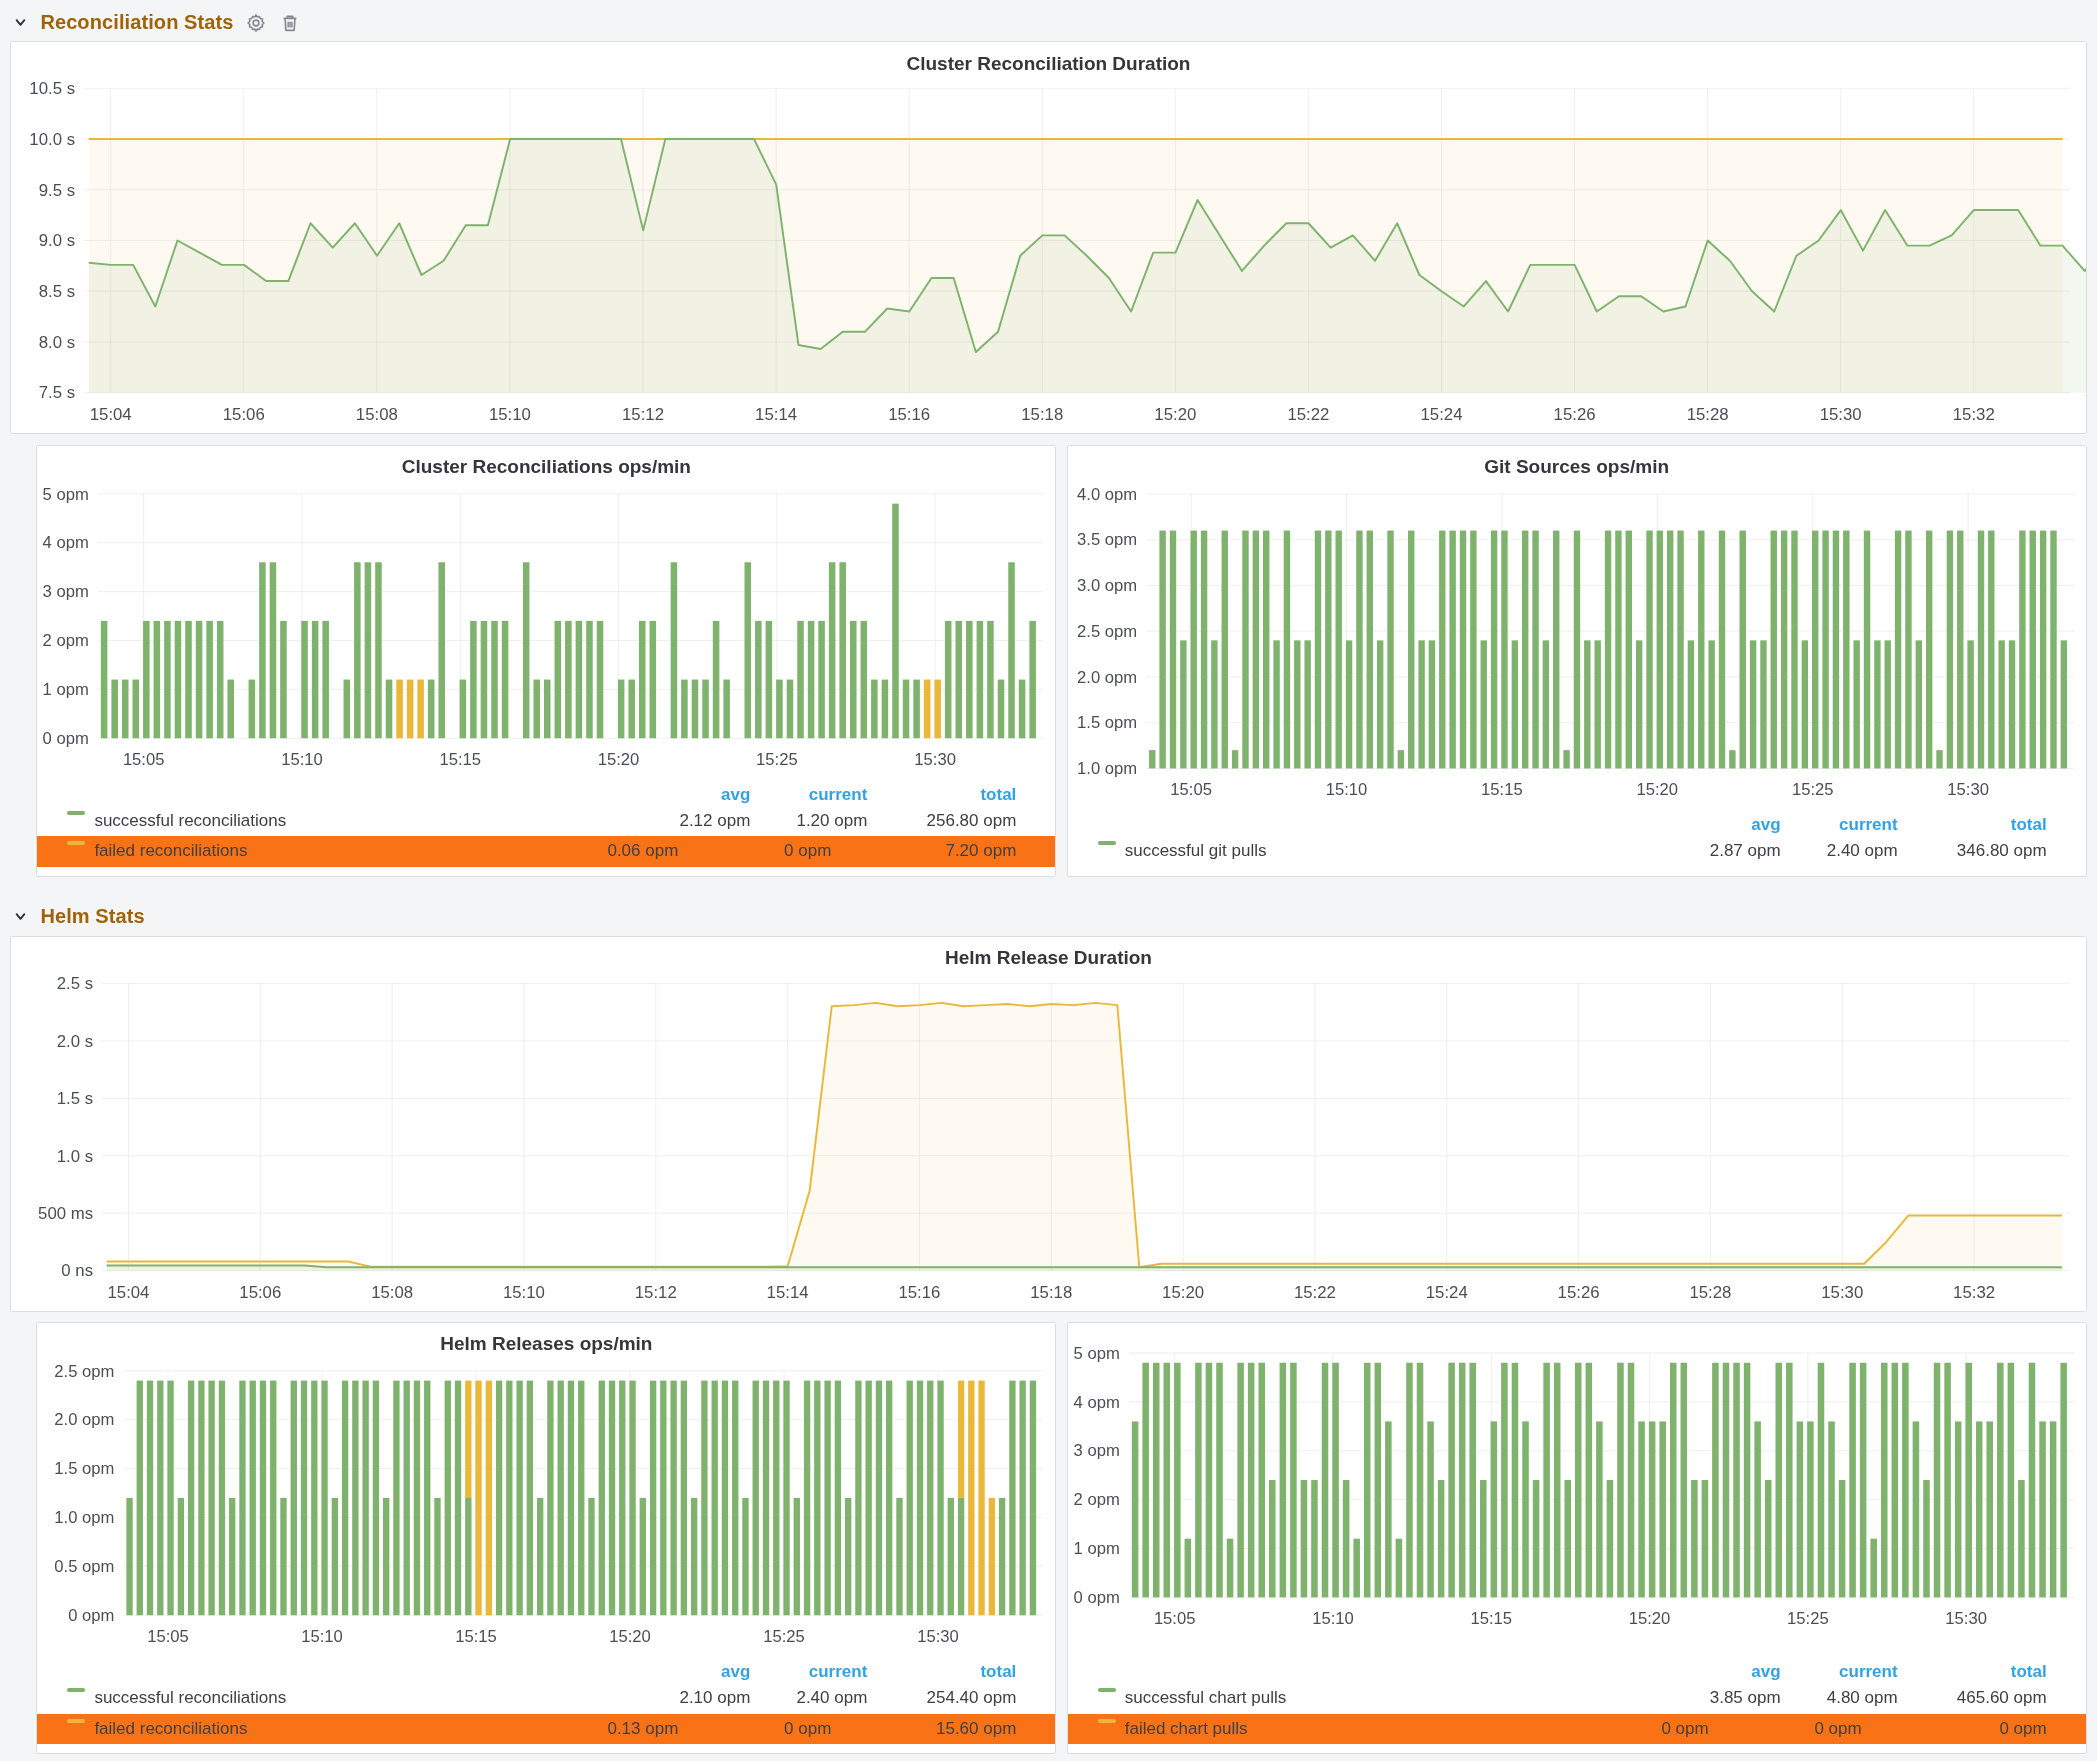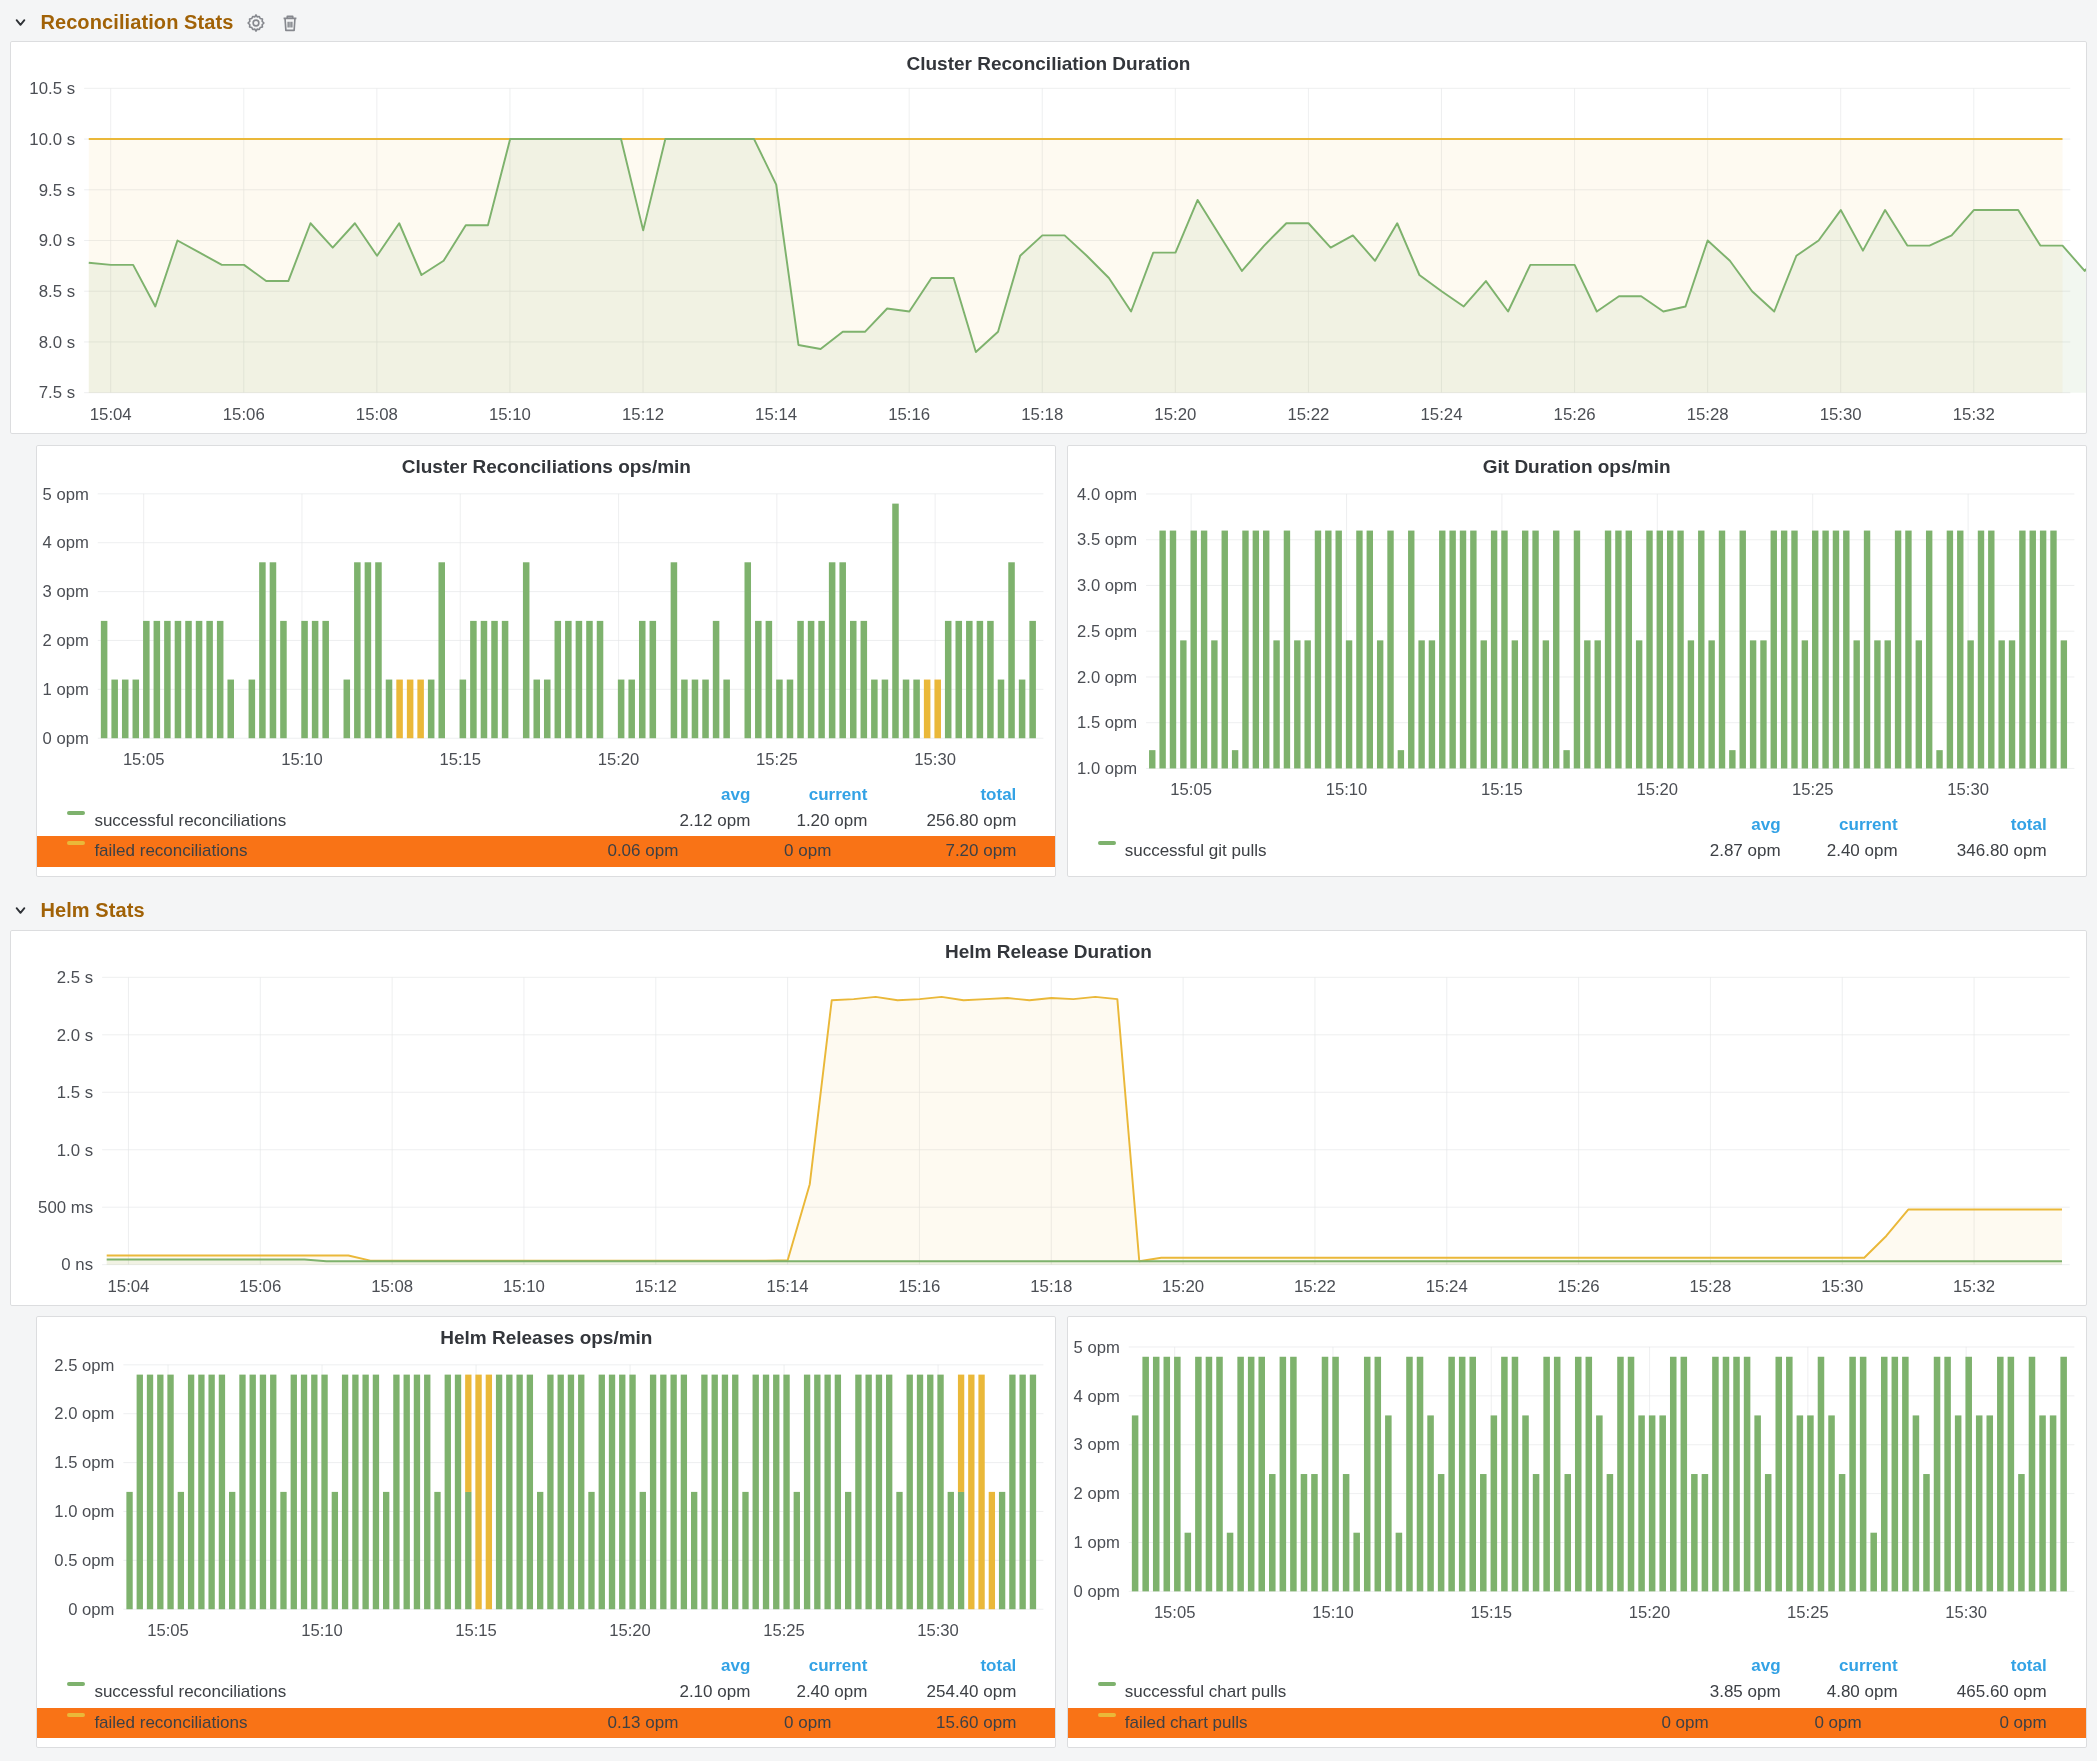"Git Duration ops/min" div.panel-title { text: Duration -> Sources }
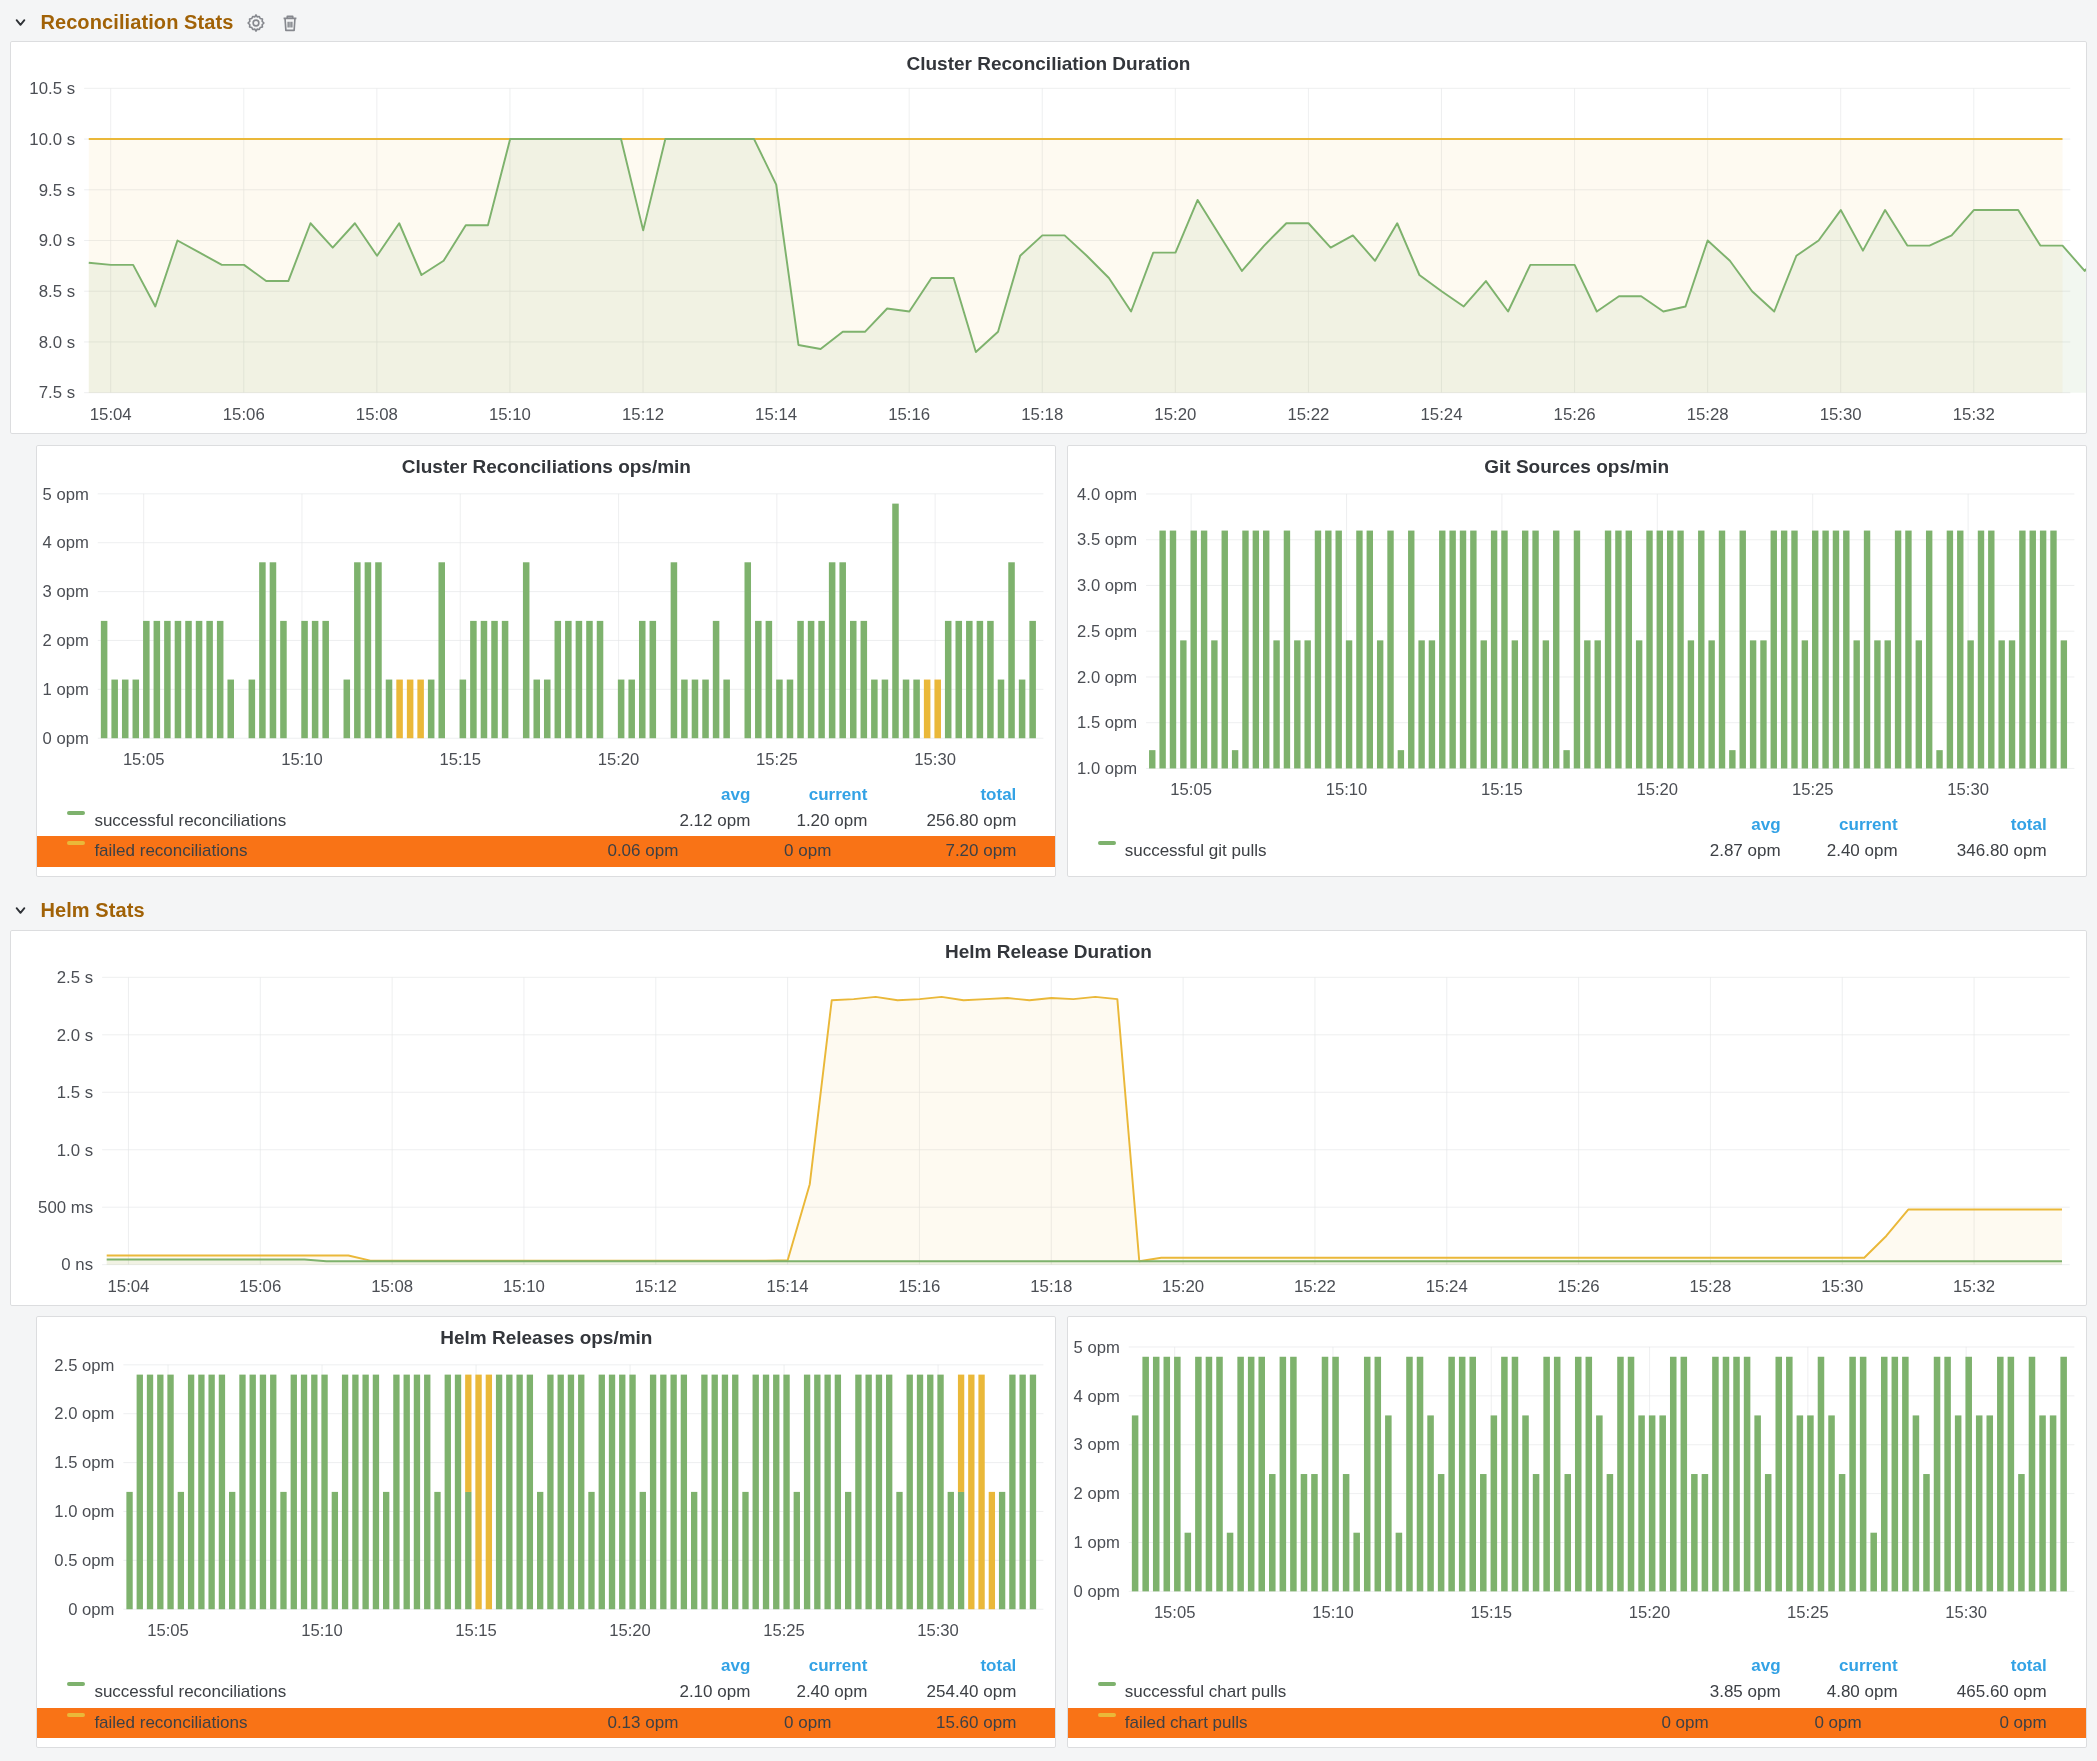"Helm Stats" div.section-hdr { margin-top: 17px -> 23px }
